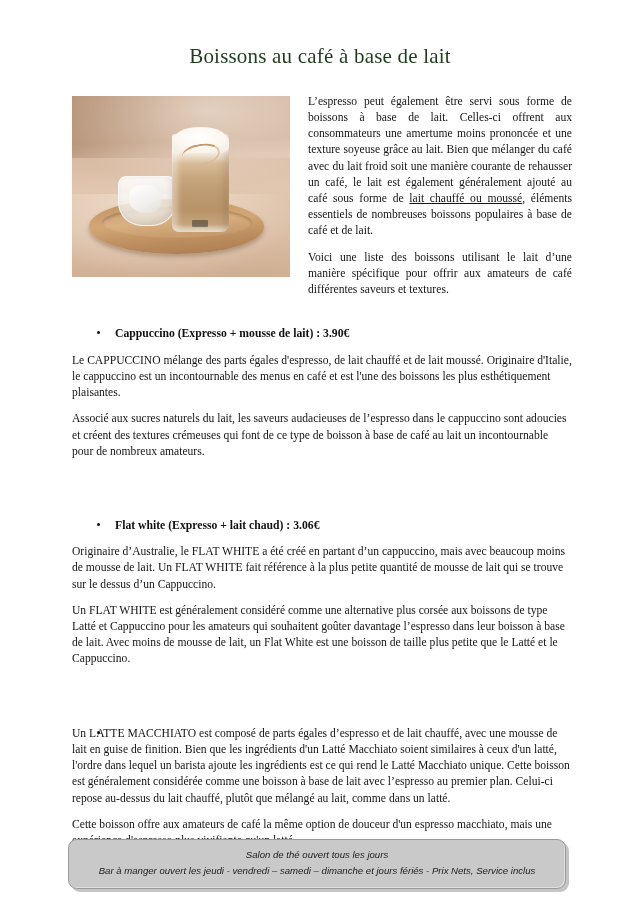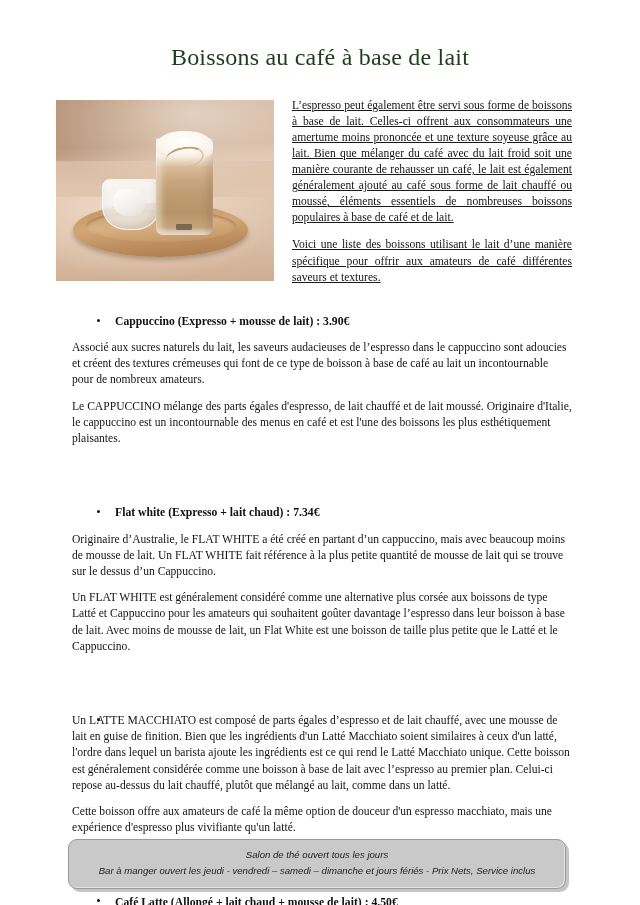"Boissons au café à base" .doc-title { font-size: 24px -> 21px }
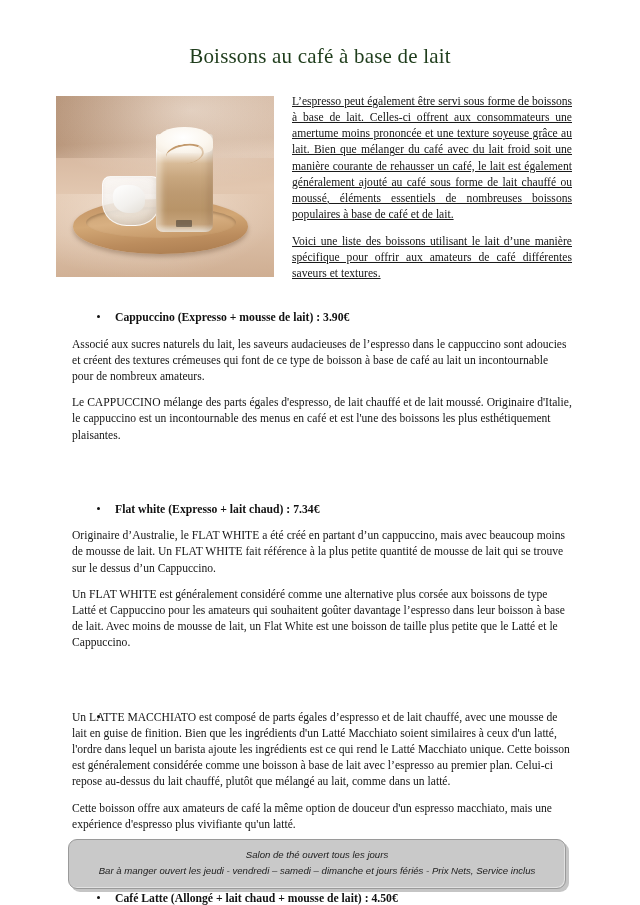"L’espresso peut également être servi" .intro { padding: 0 68px 0 56px -> 0 68px 0 72px; text-decoration: underline -> none }
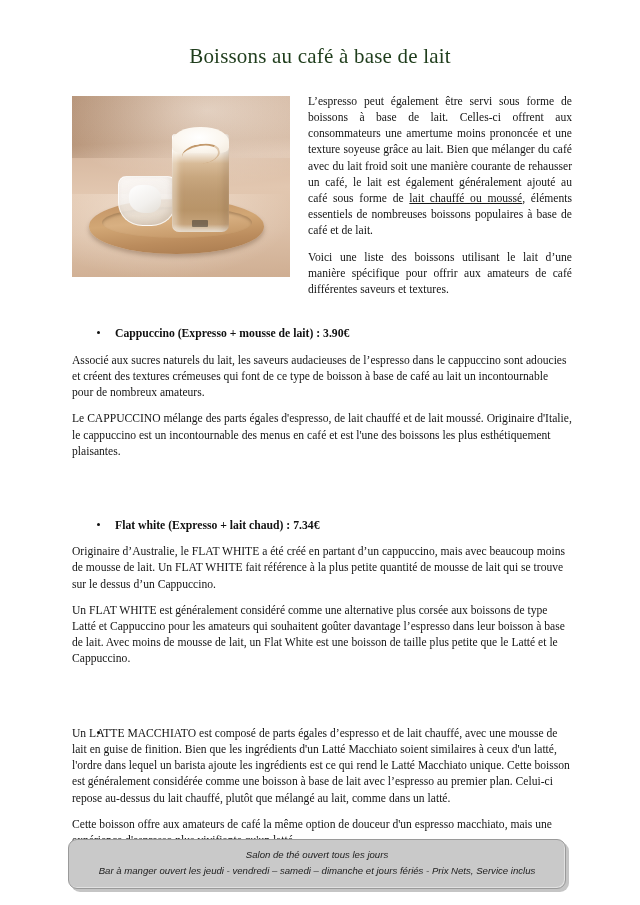"Associé aux sucres naturels du" p.body-par { order: before "Le CAPPUCCINO mélange des parts" -> after "Le CAPPUCCINO mélange des parts" }
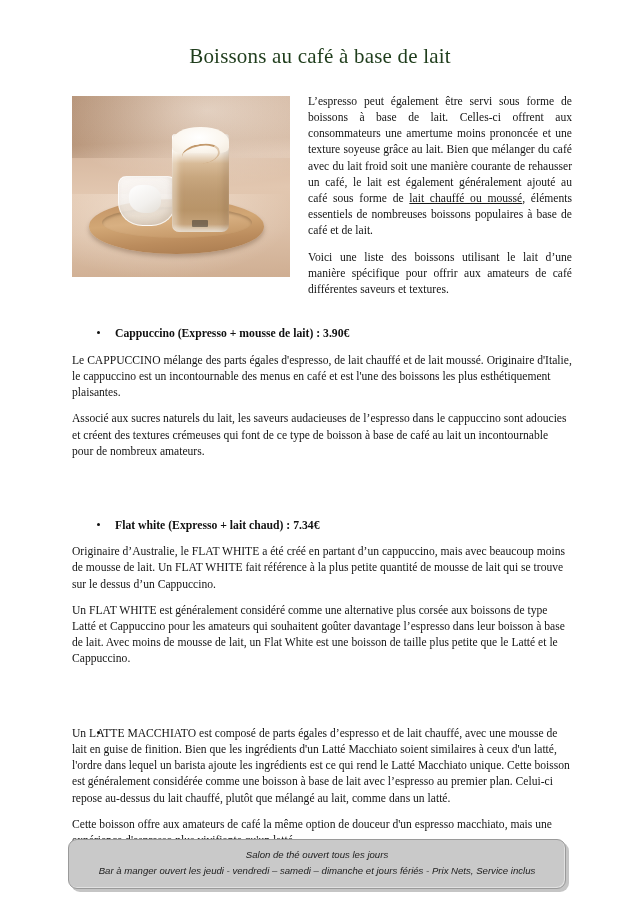"Flat white (Expresso + lait" span.heading-text { text: 7.34€ -> 3.06€ }
